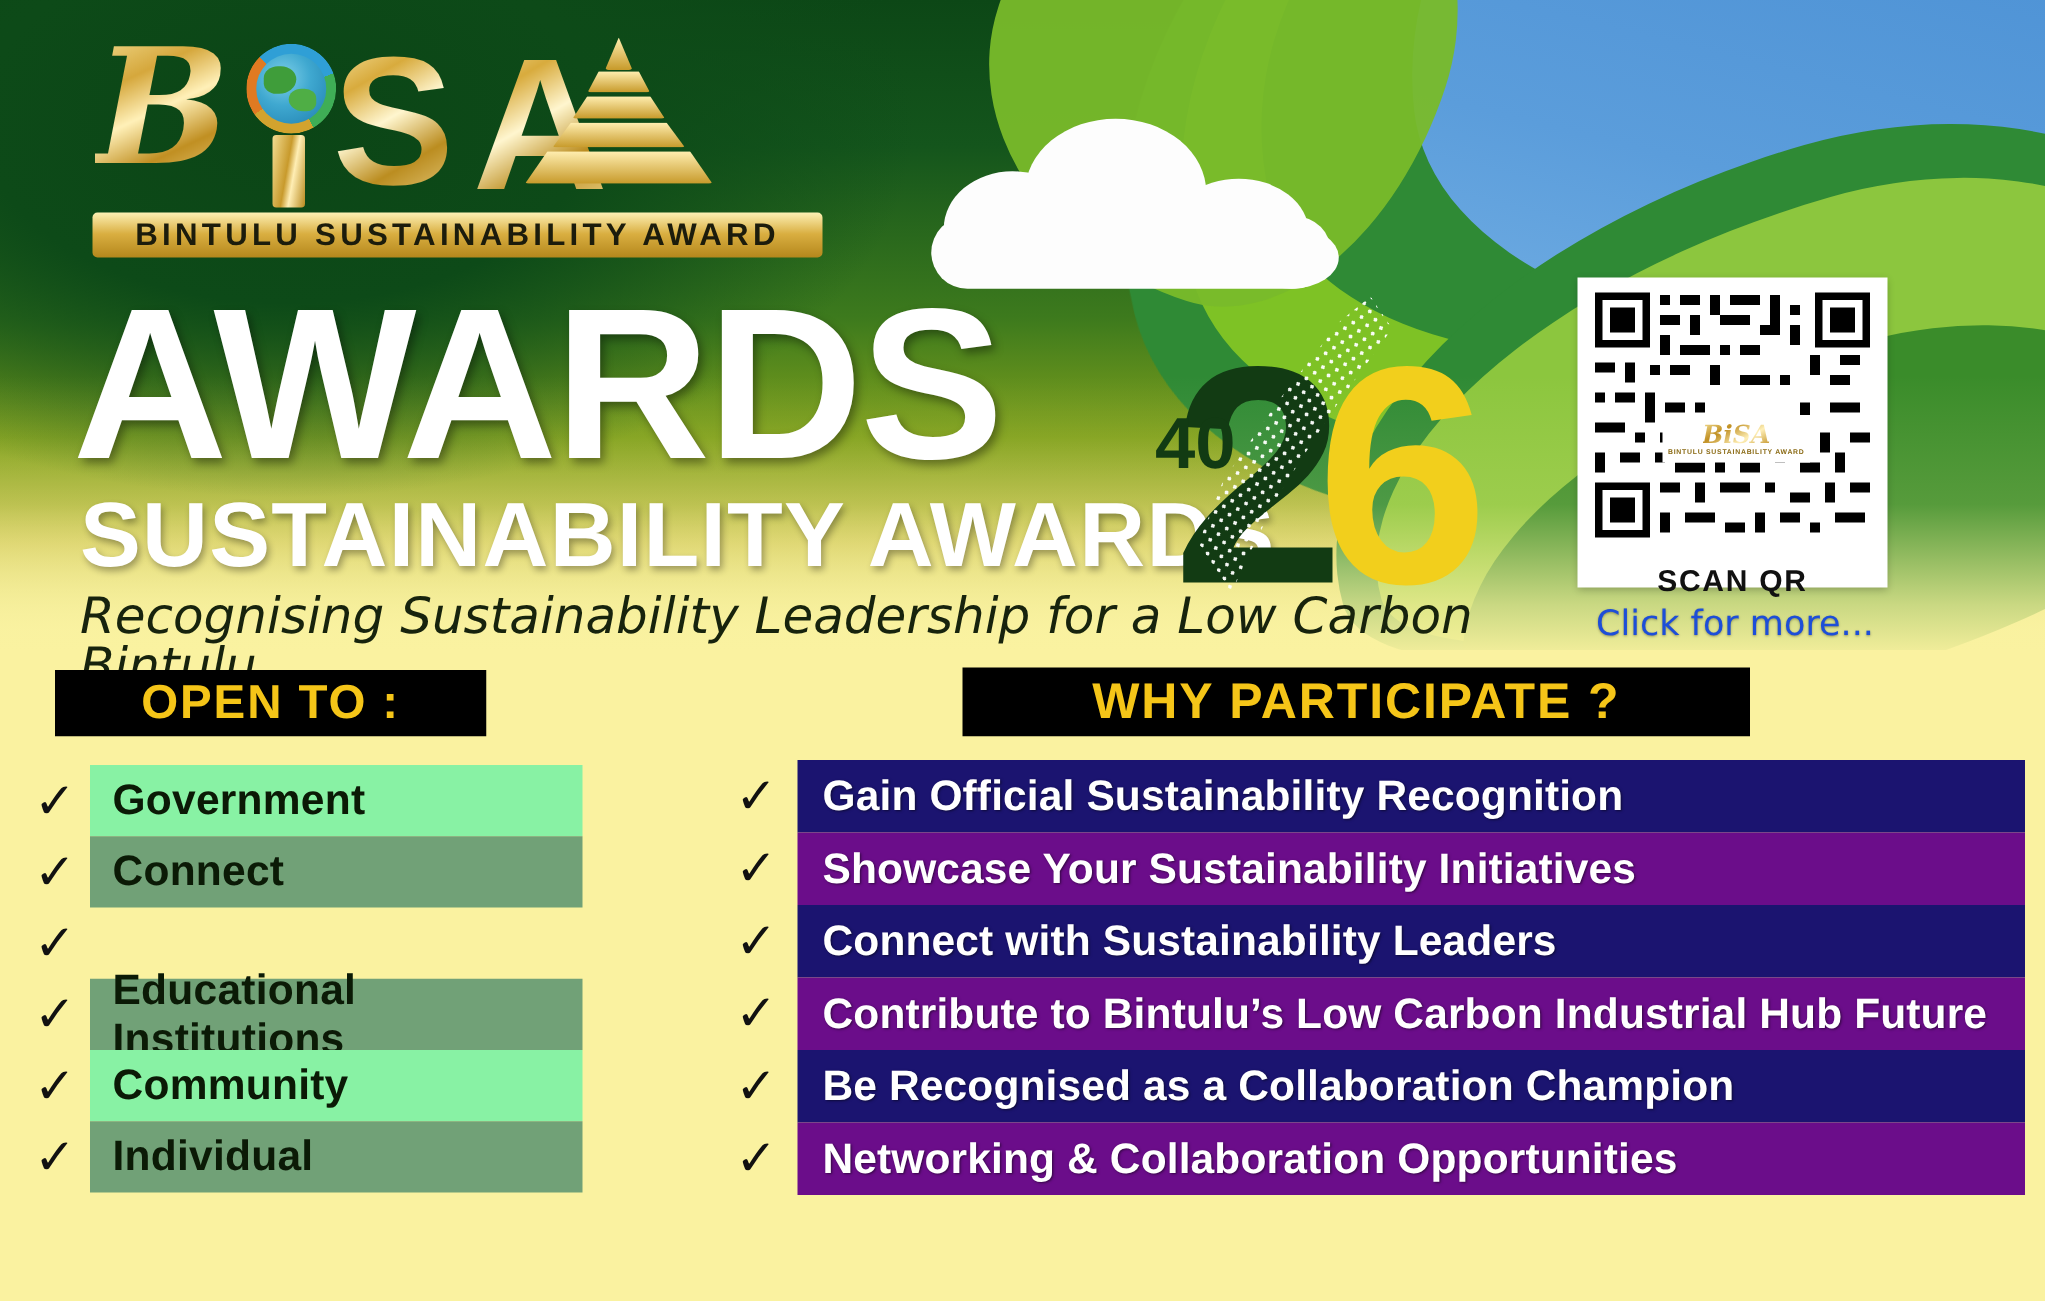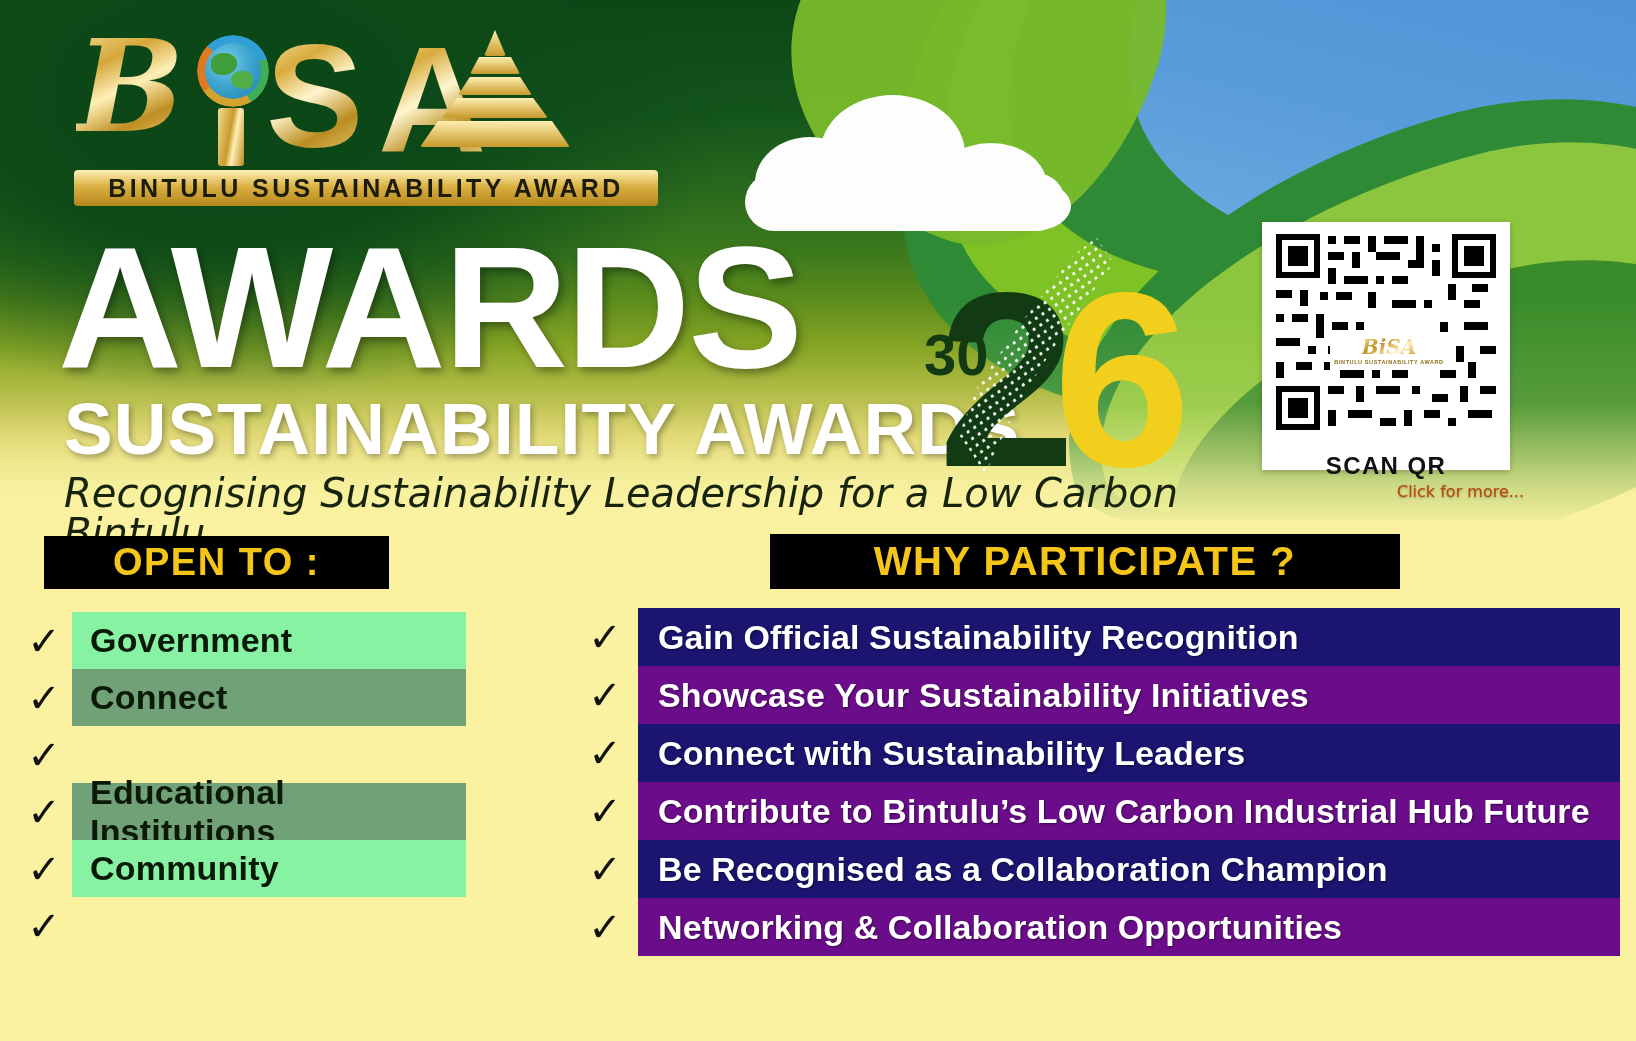"30" div.ym-20 { text: 30 -> 40 }
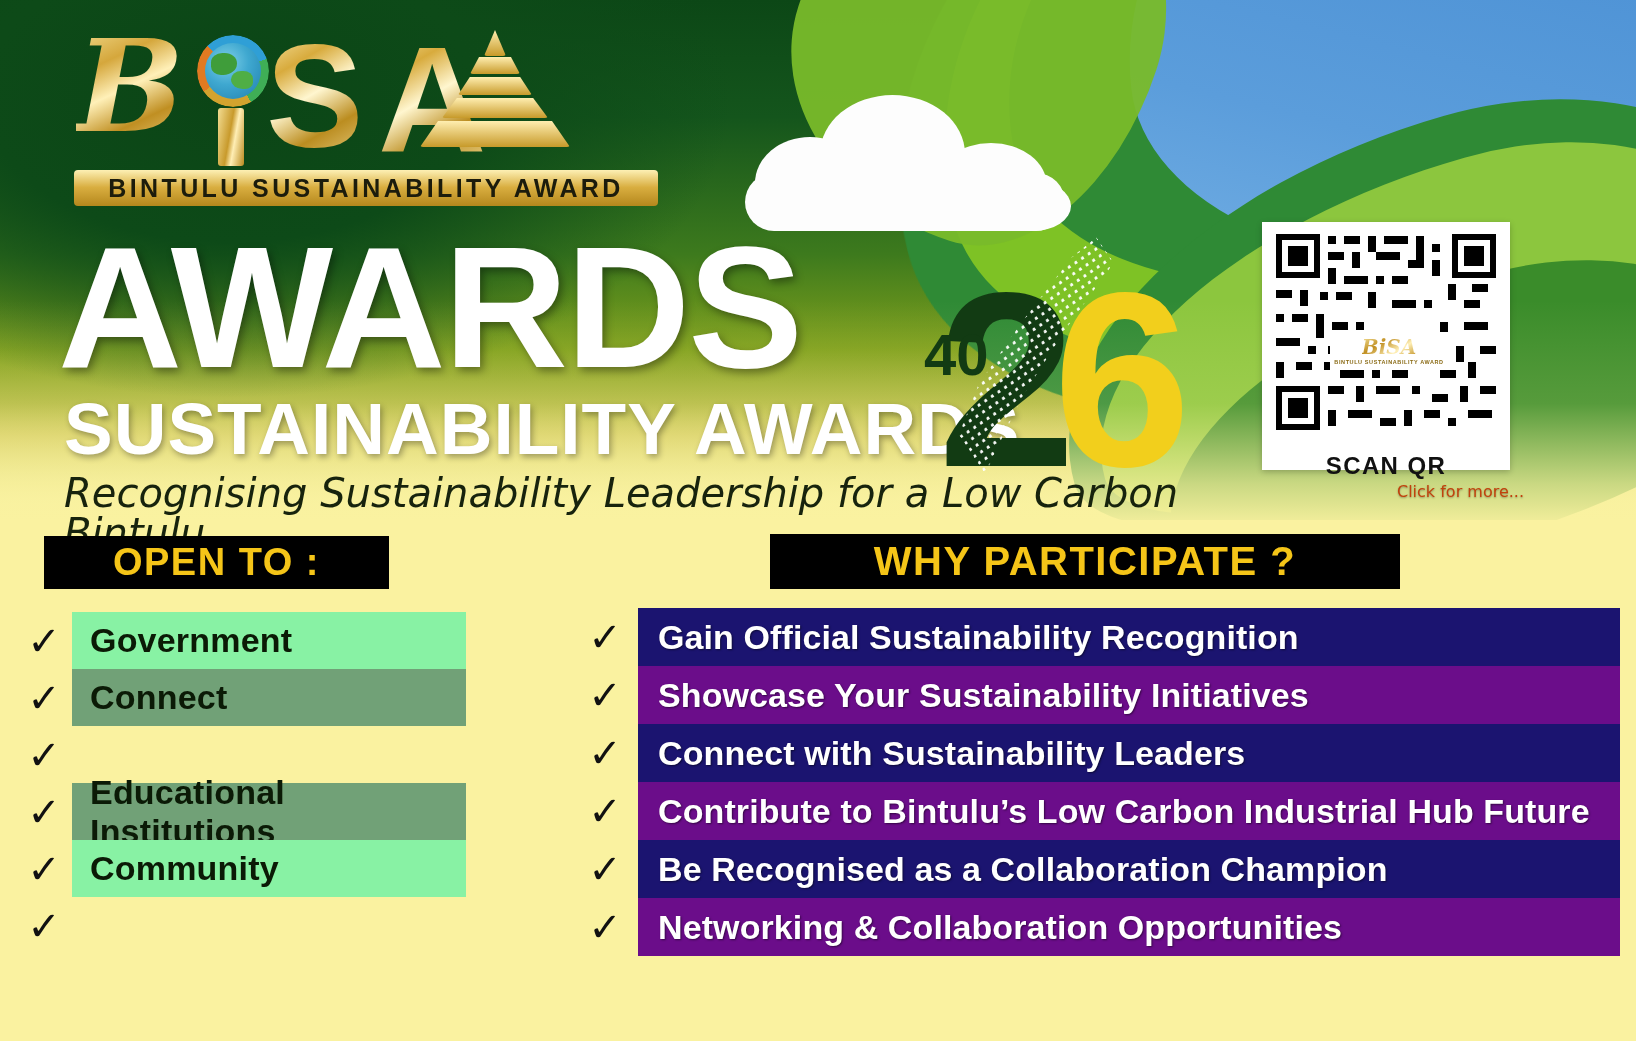"Click for more..." .qr-click { color: #c2410c -> #1d4ed8; font-size: 16px -> 28px; text-align: right -> center }
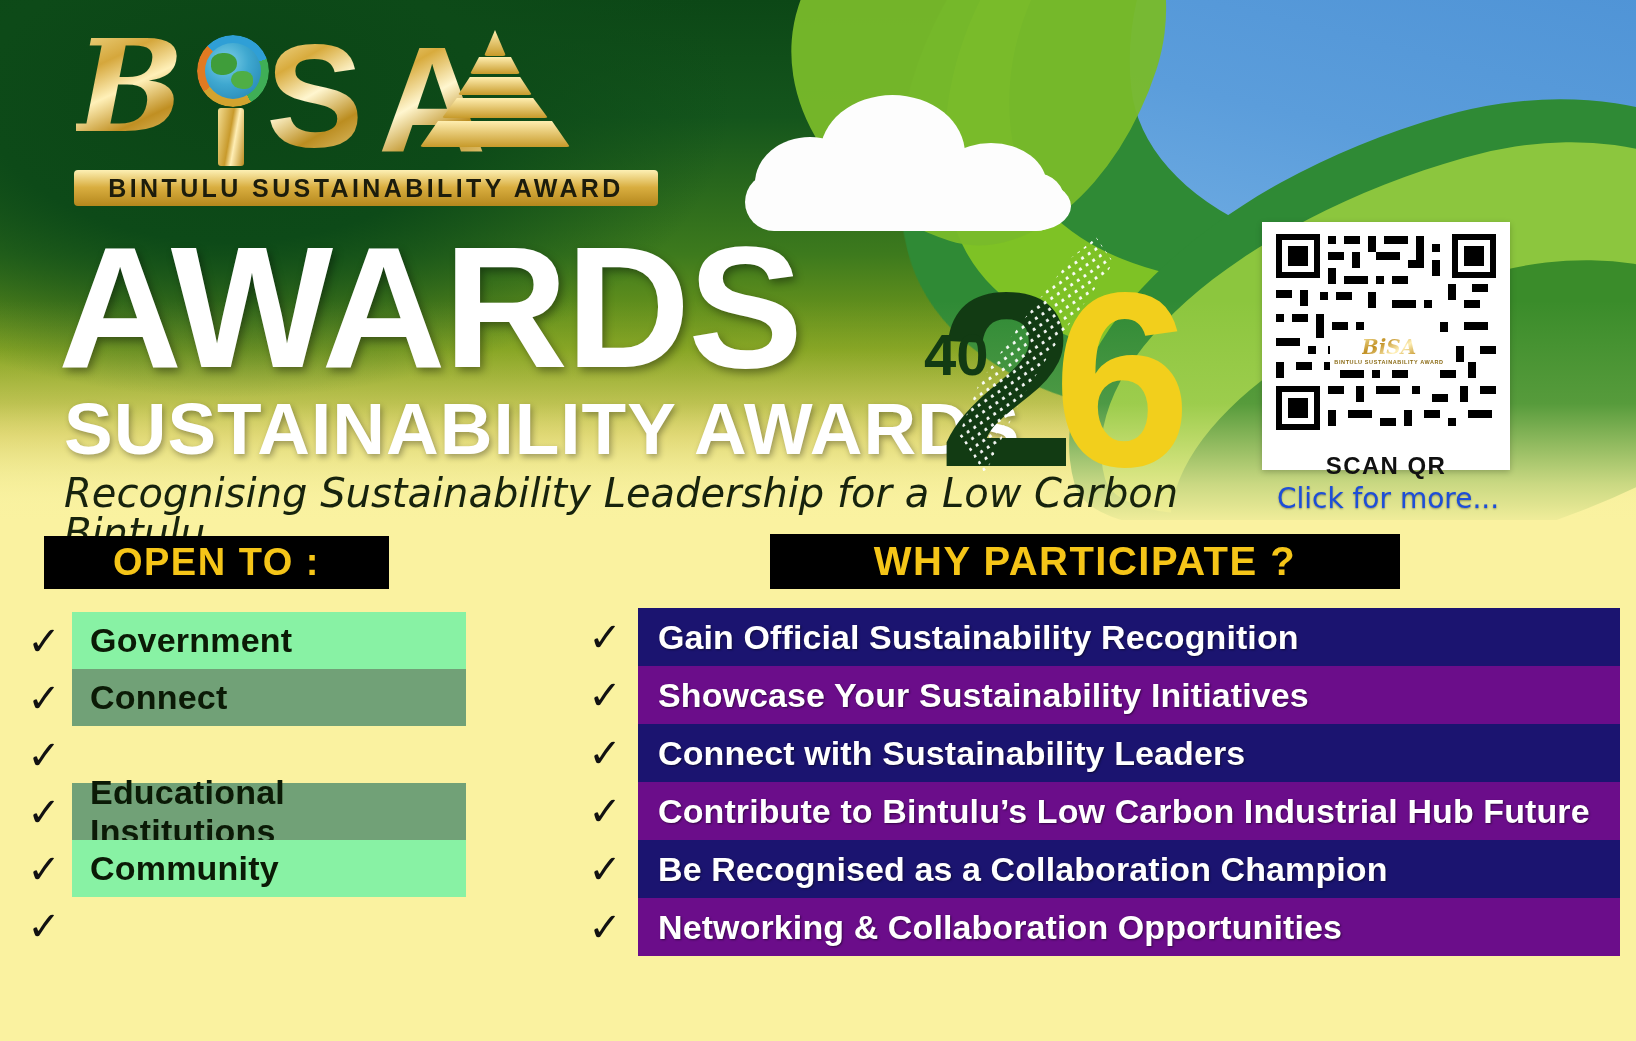"Individual" div.bar { html: none -> <div> <span>Individual</span> </div> }
